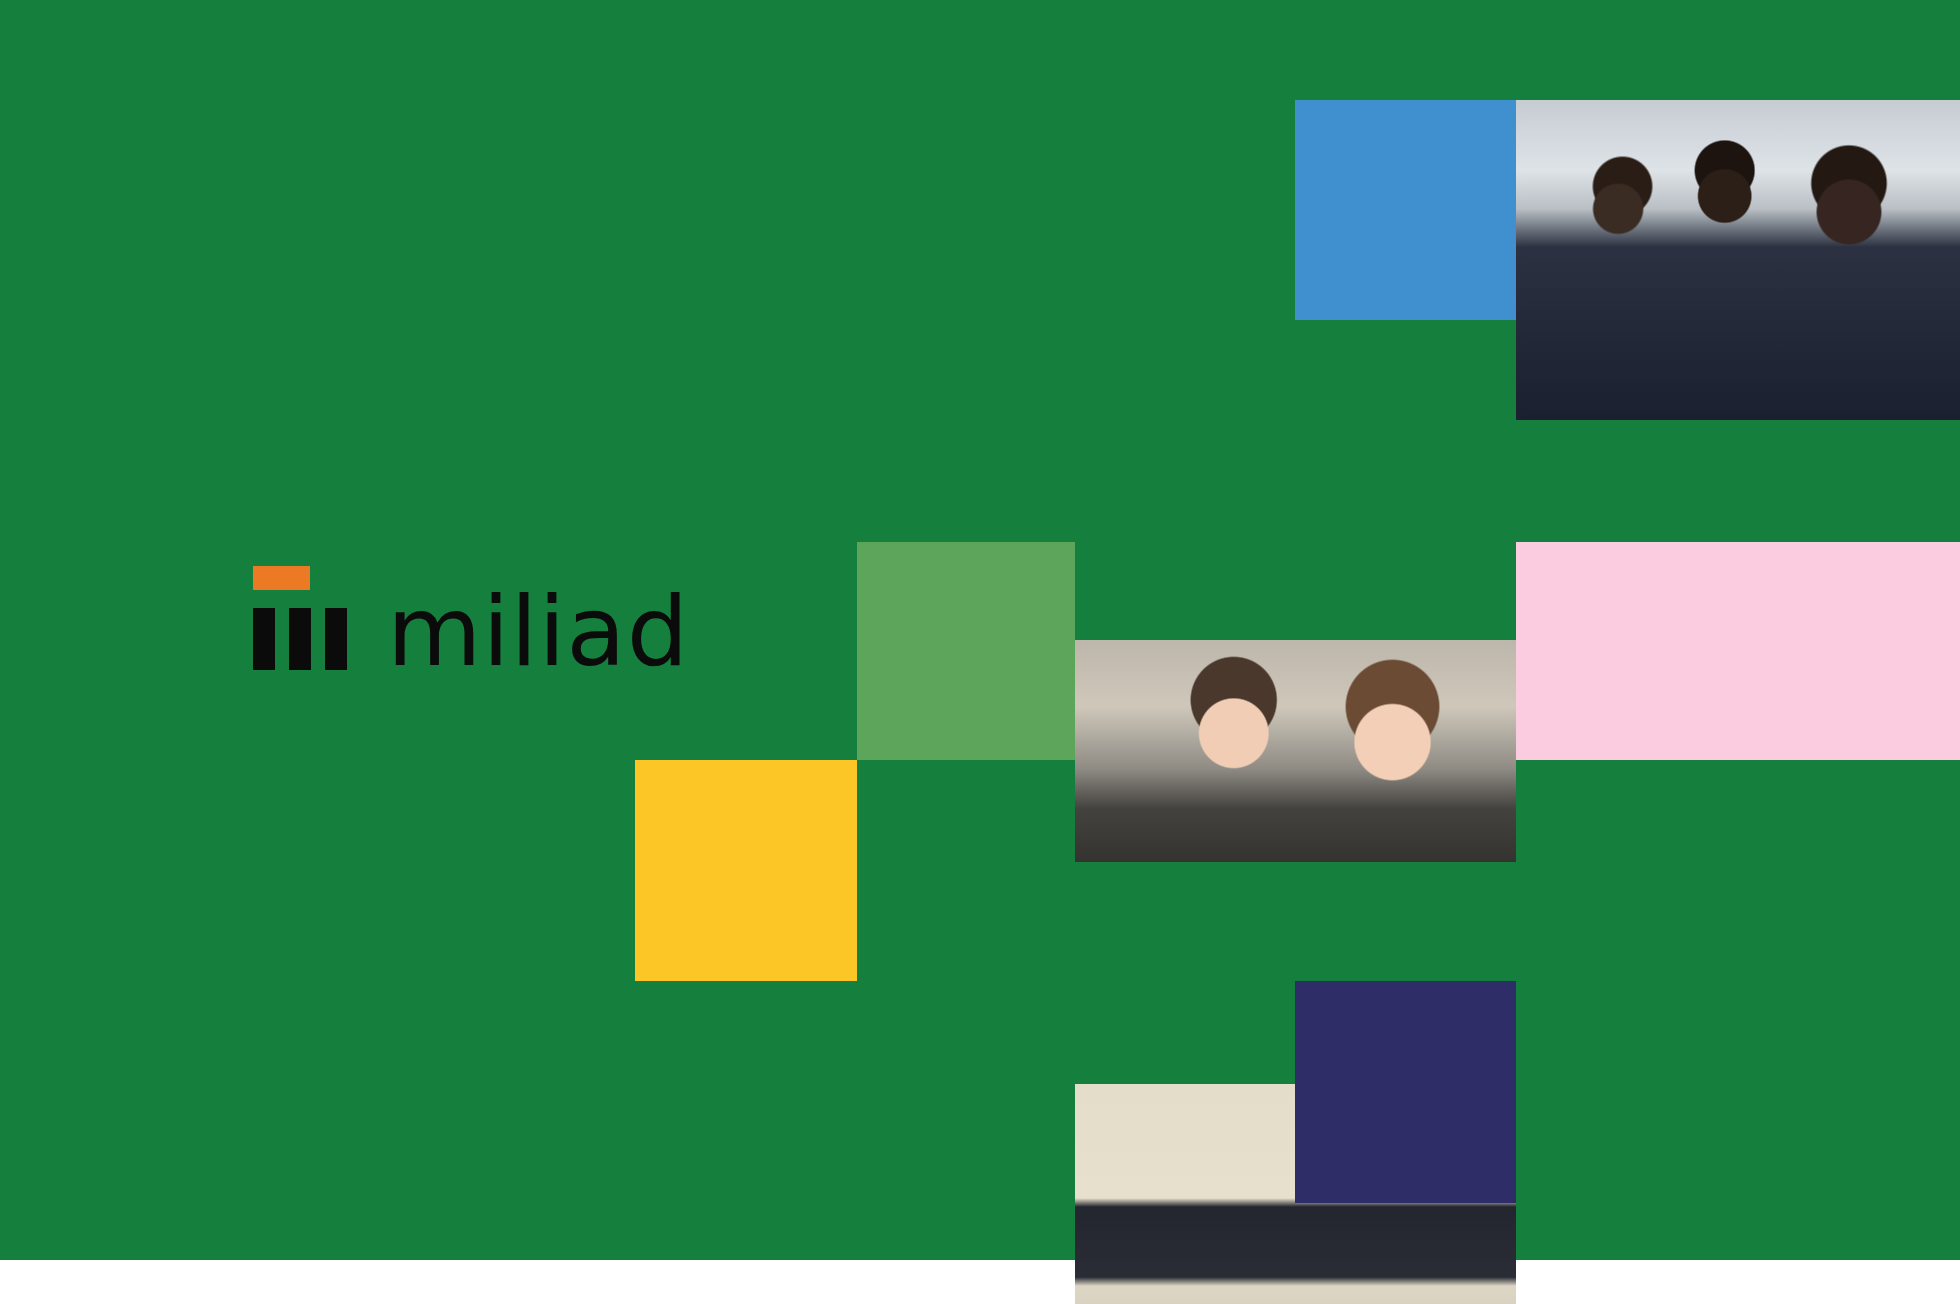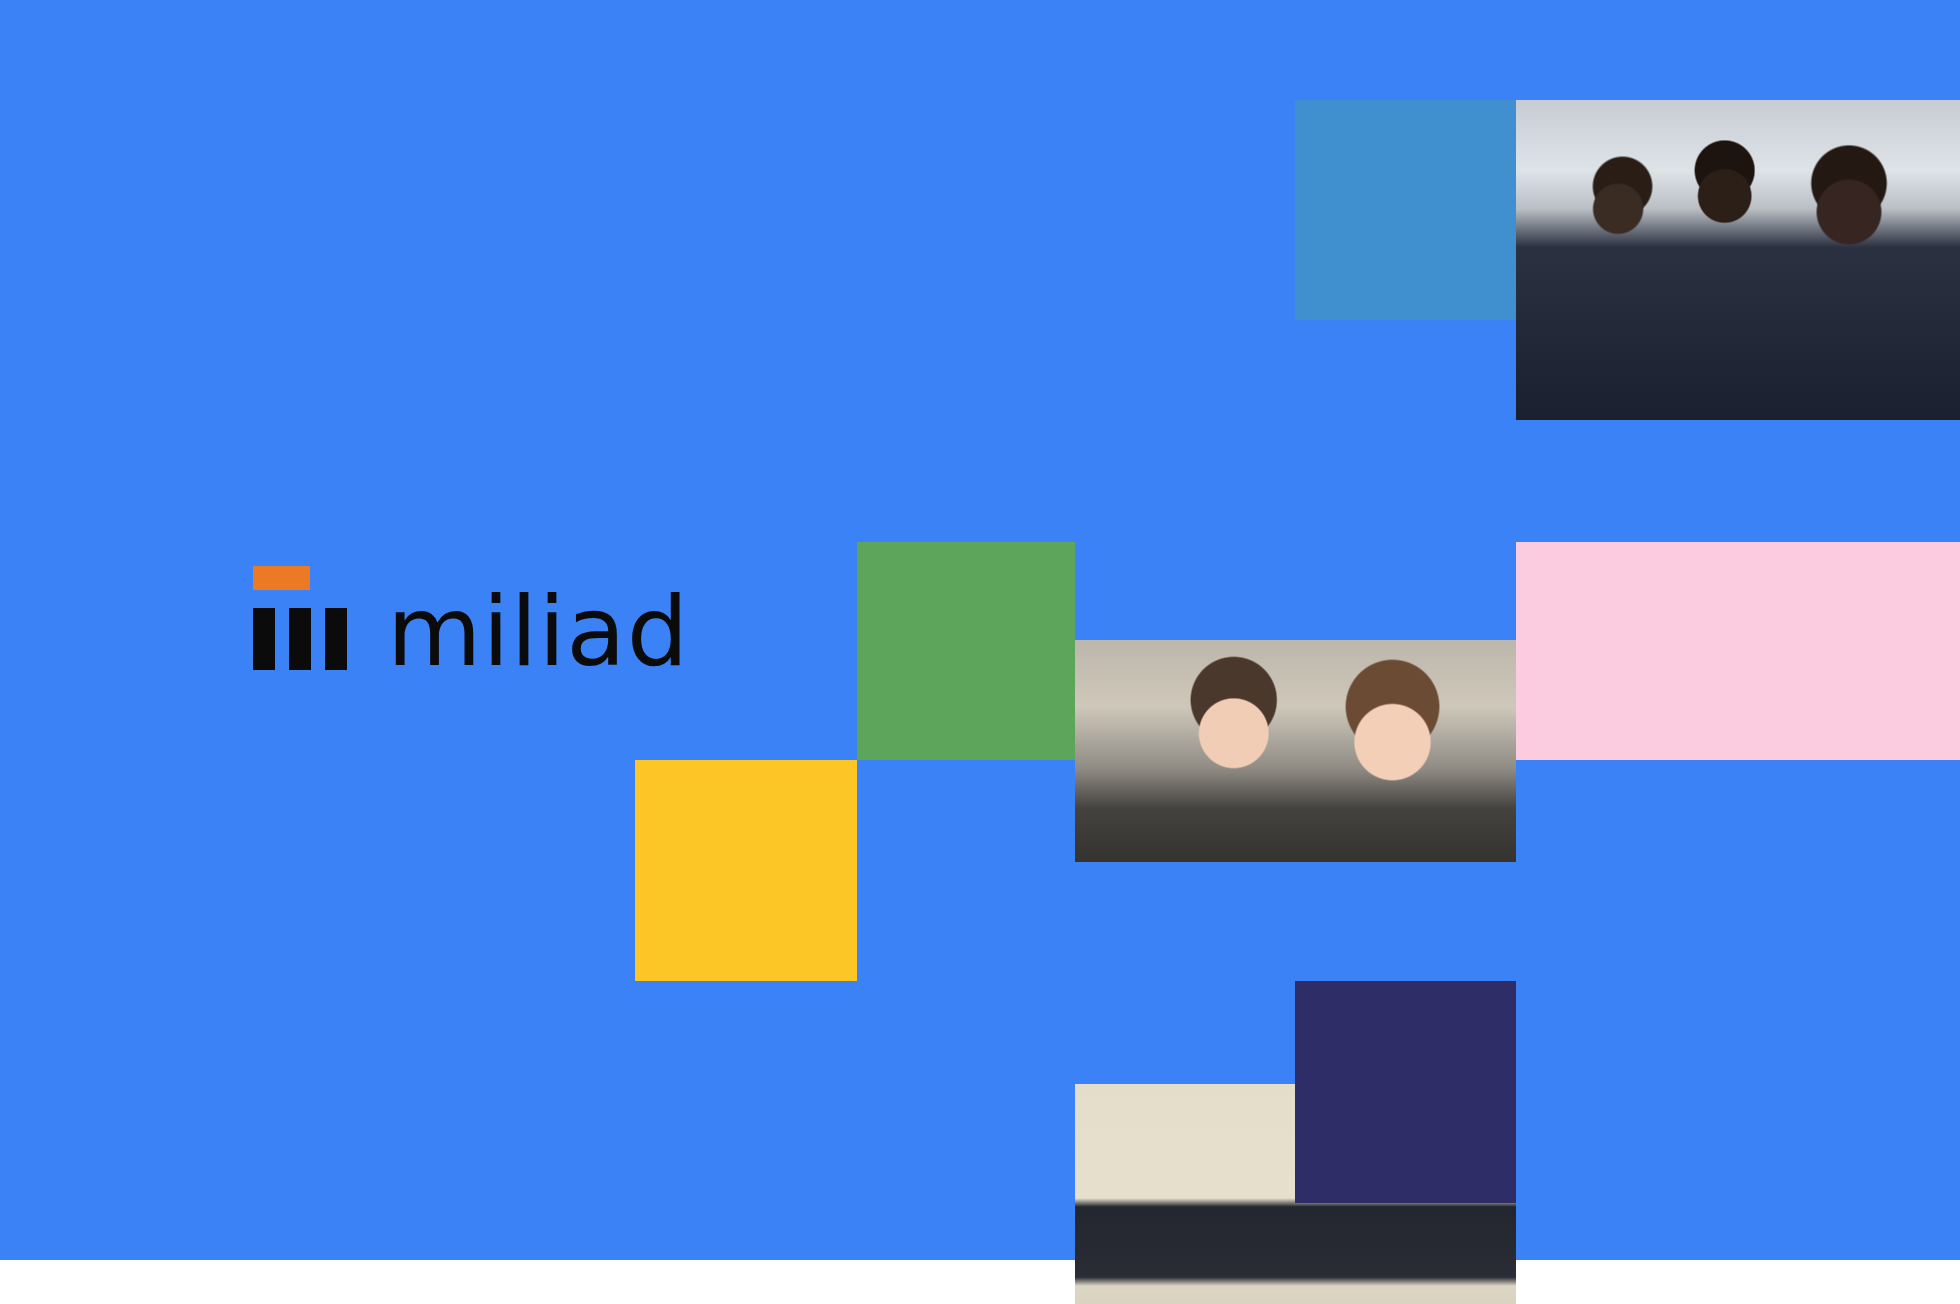"miliad" #stage { background: #3b82f6 -> #15803d }
